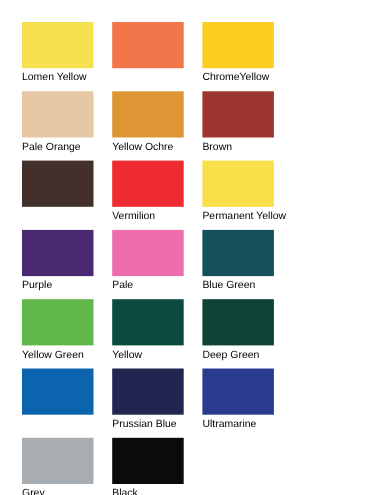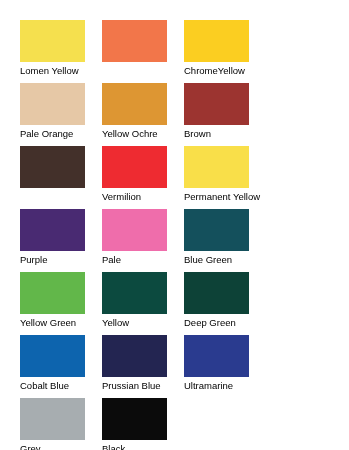"Cobalt Blue" span.swatch-label { html: <span>Cobalt Blue</span> -> none }
